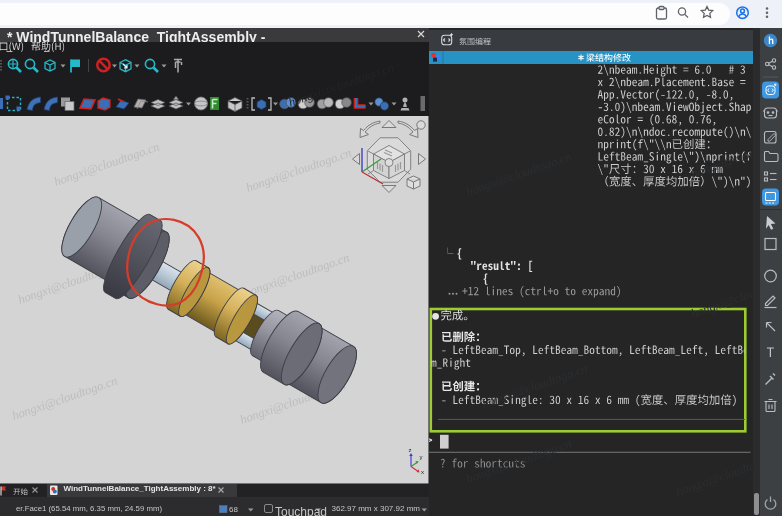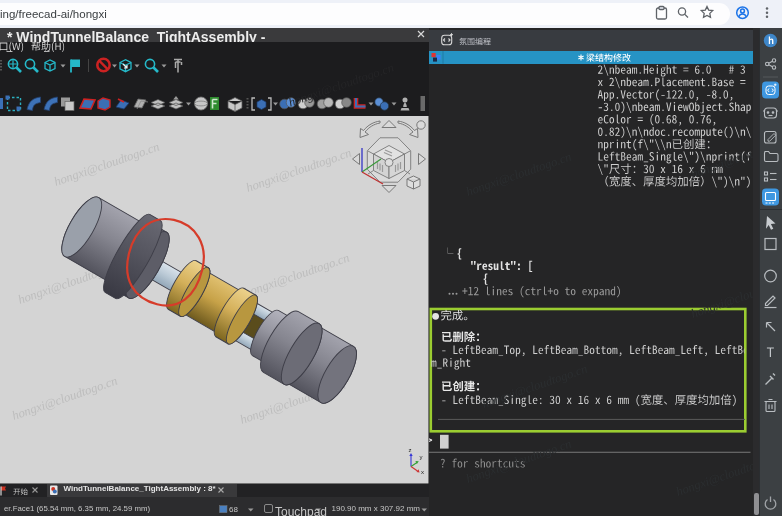"ing/freecad-ai/hongxi" div.abs { html: <div>ing/freecad-ai/hongxi</div> -> none }
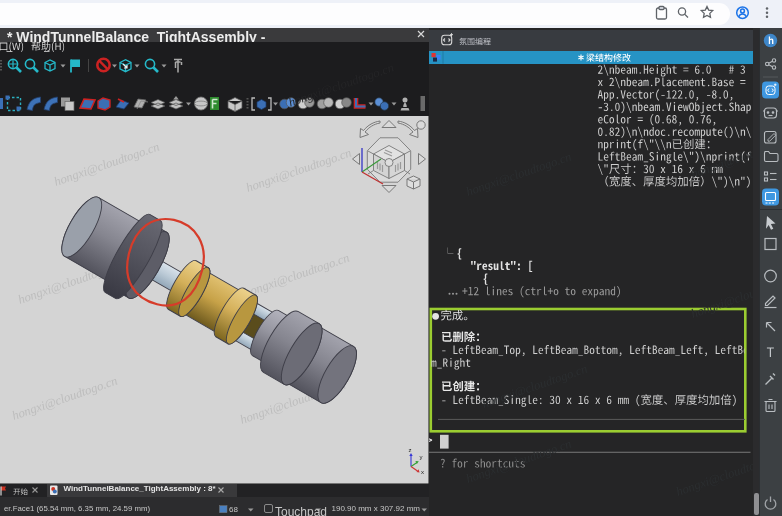"er.Face1 (65.54 mm, 6.35 mm," div.abs { left: 4px -> 16px }
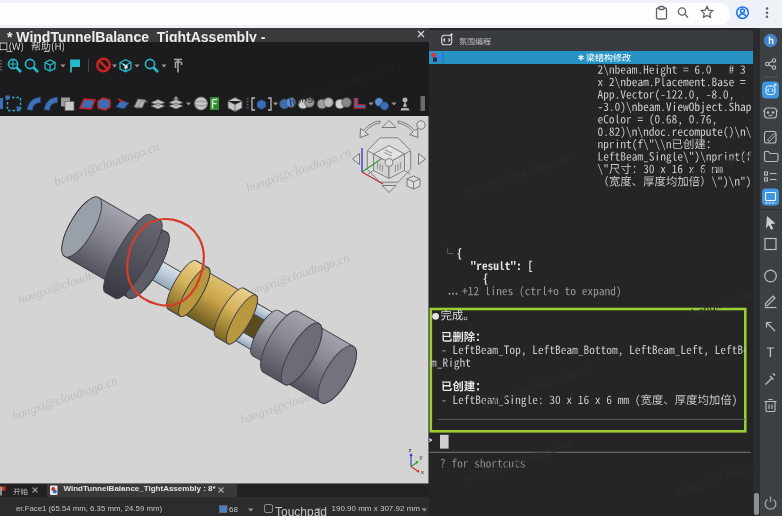"190.90 mm x 307.92 mm" div.abs { text: 190.90 -> 362.97 }
